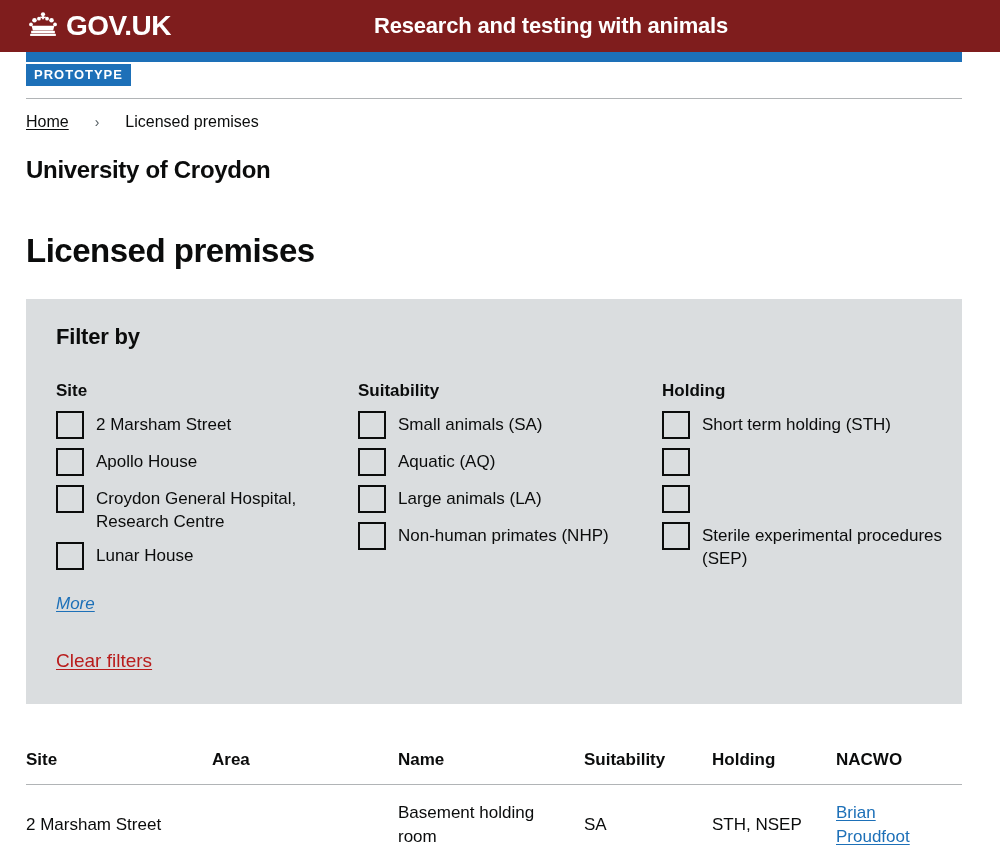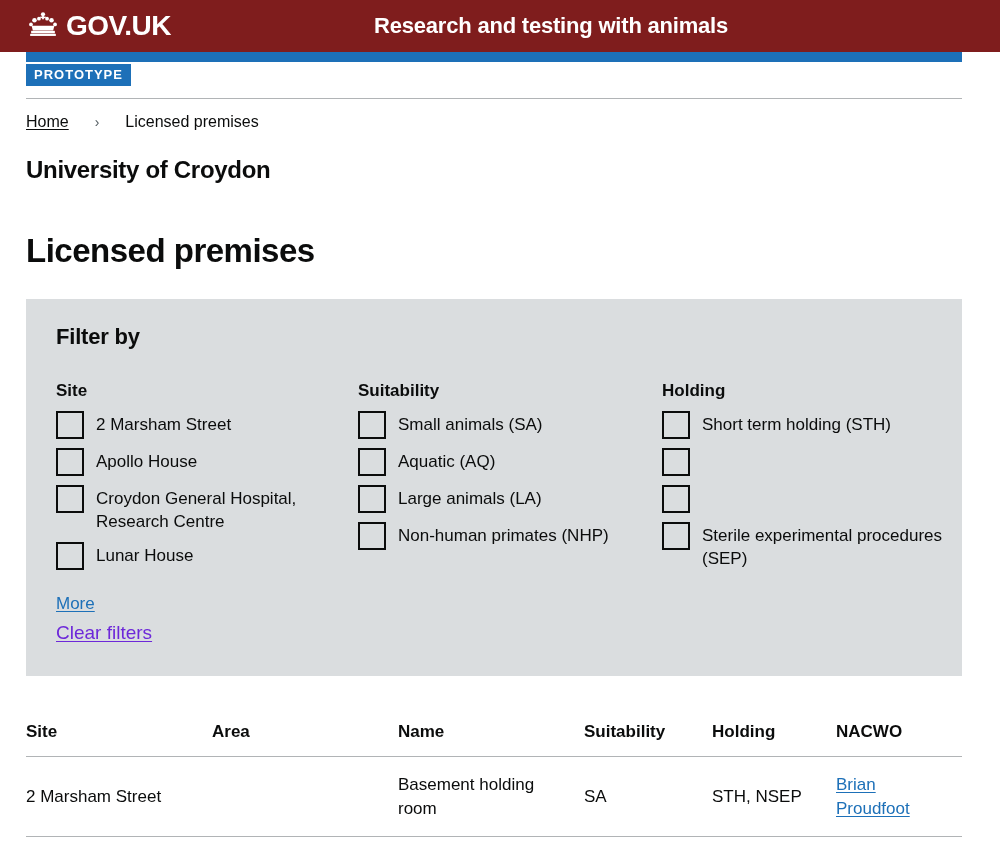"More" .filter-link-more { font-style: none -> italic }
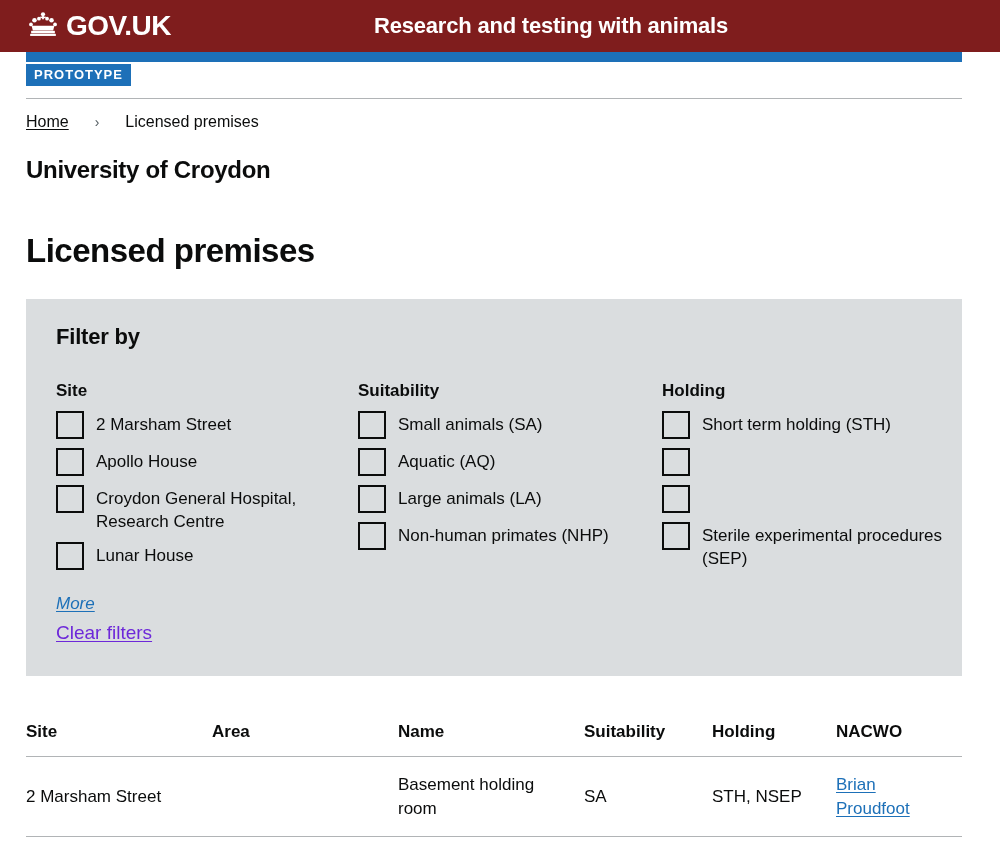"Clear filters" .filter-link-clear { color: #6d28d9 -> #b91c1c; margin-top: 8px -> 36px }
